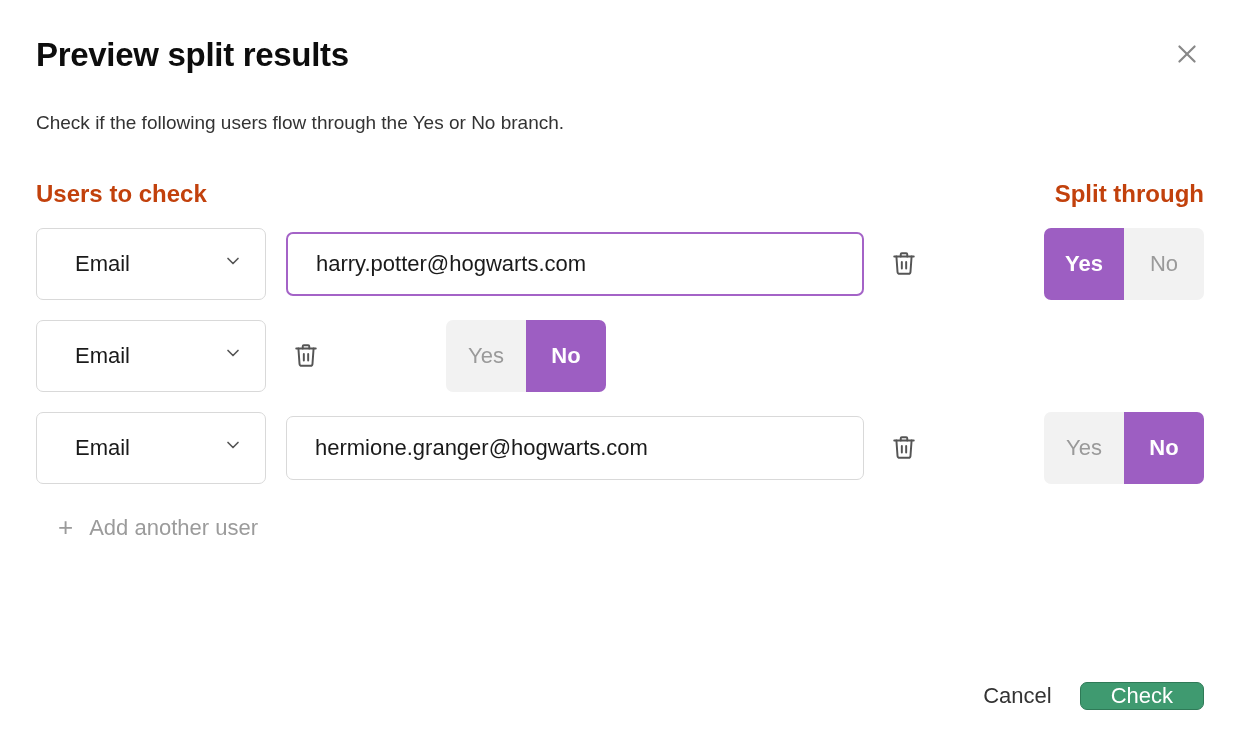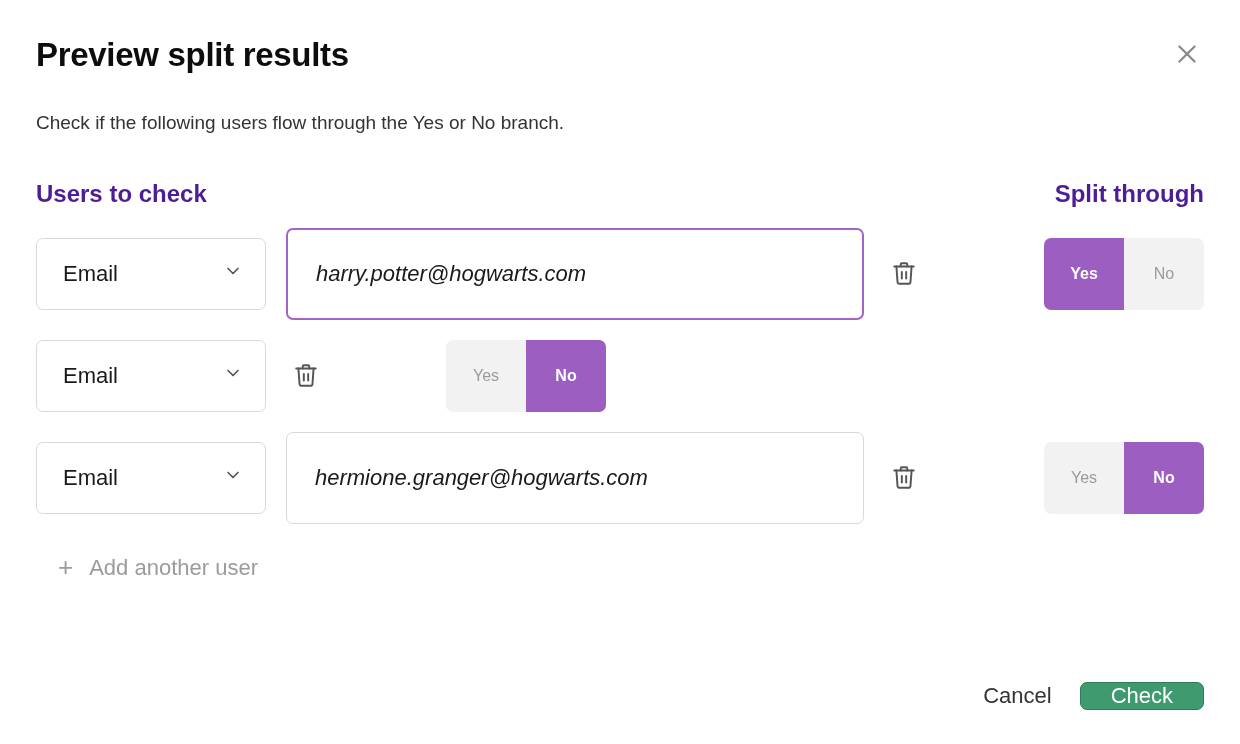"Users to check" .section-label { color: #4c1d95 -> #c2410c }
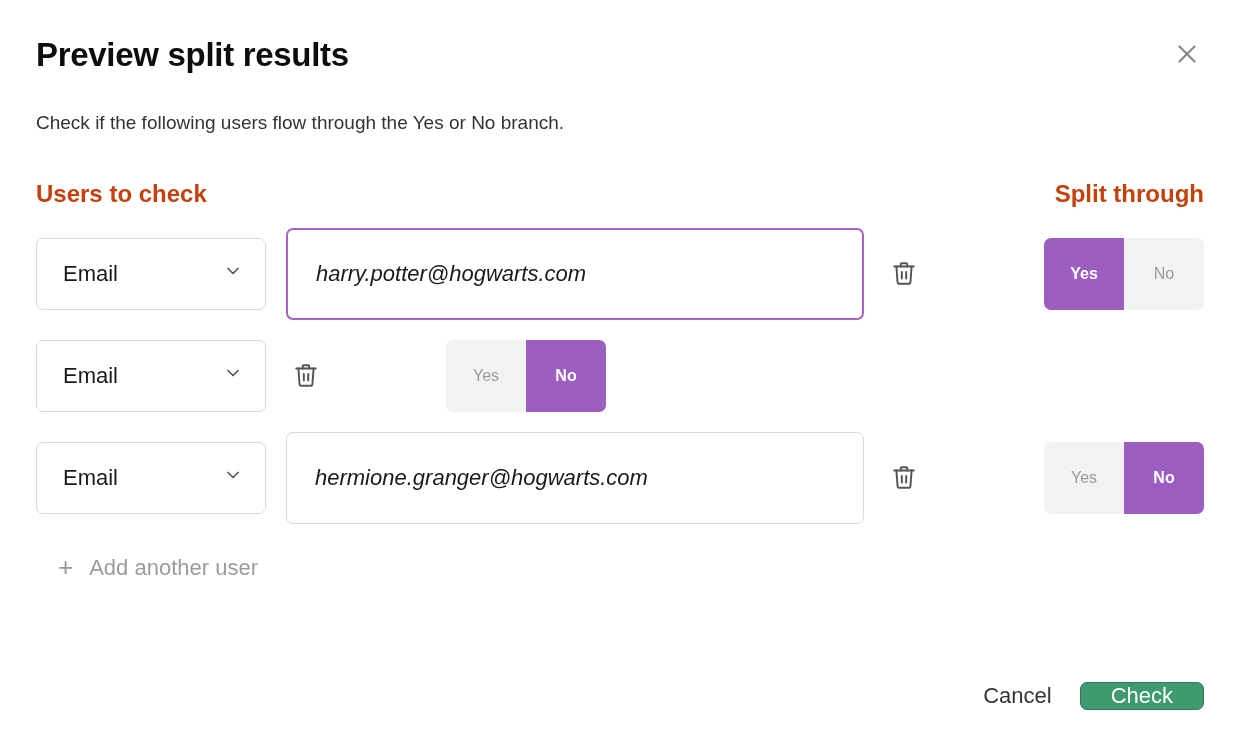"Email" .select-control { padding: 0 22px 0 26px -> 0 22px 0 38px }
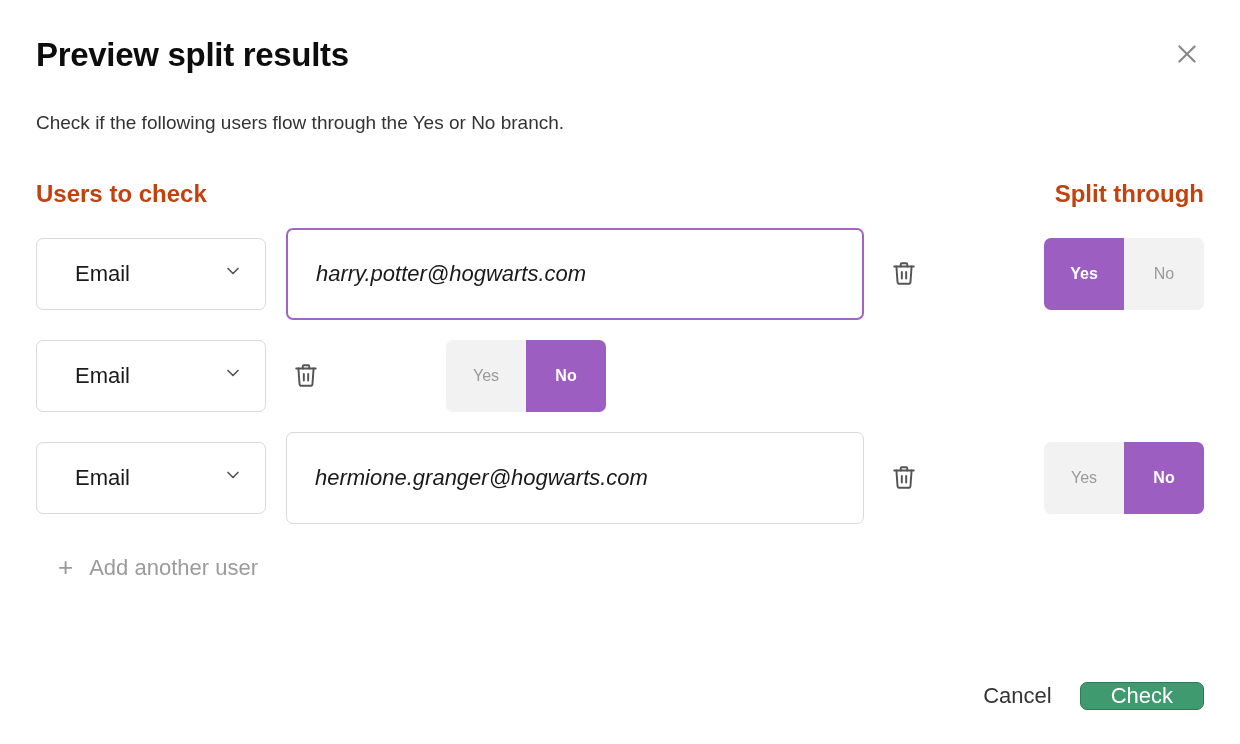"harry.potter@hogwarts.com" .text-input { font-style: italic -> none; height: 92px -> 64px }
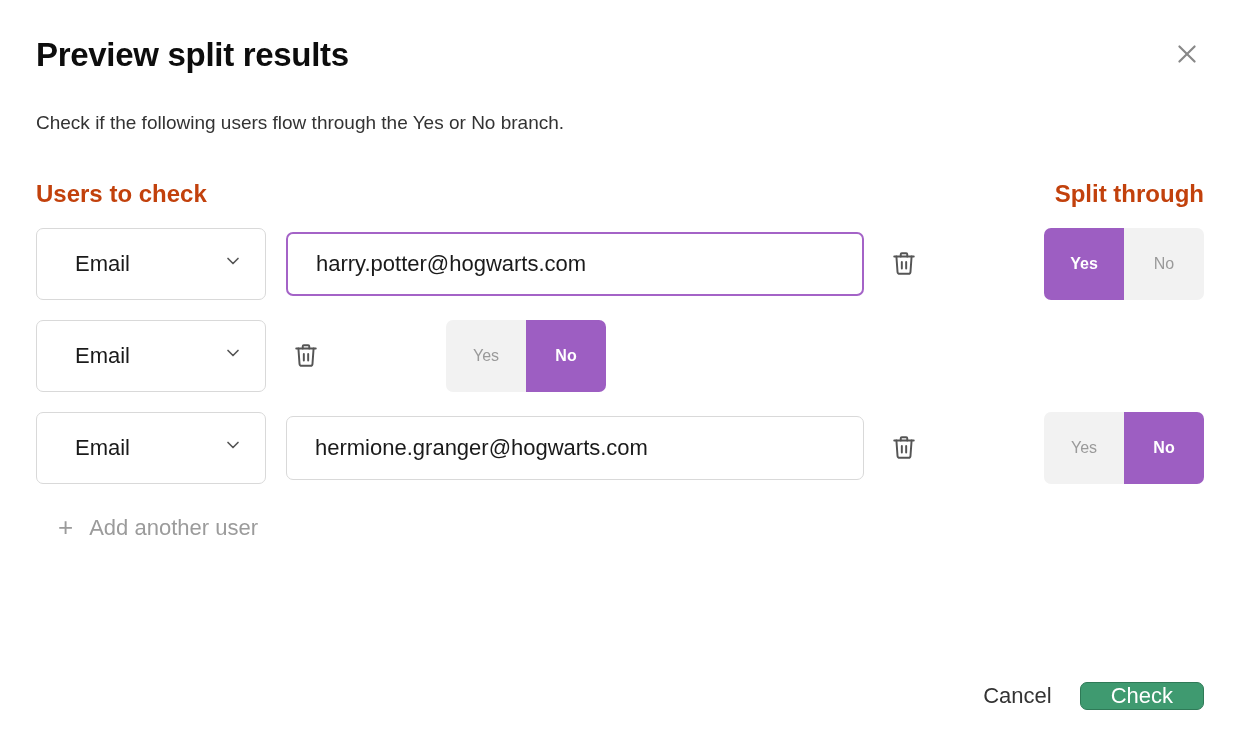"Yes" .result-half { font-size: 16px -> 22px }
